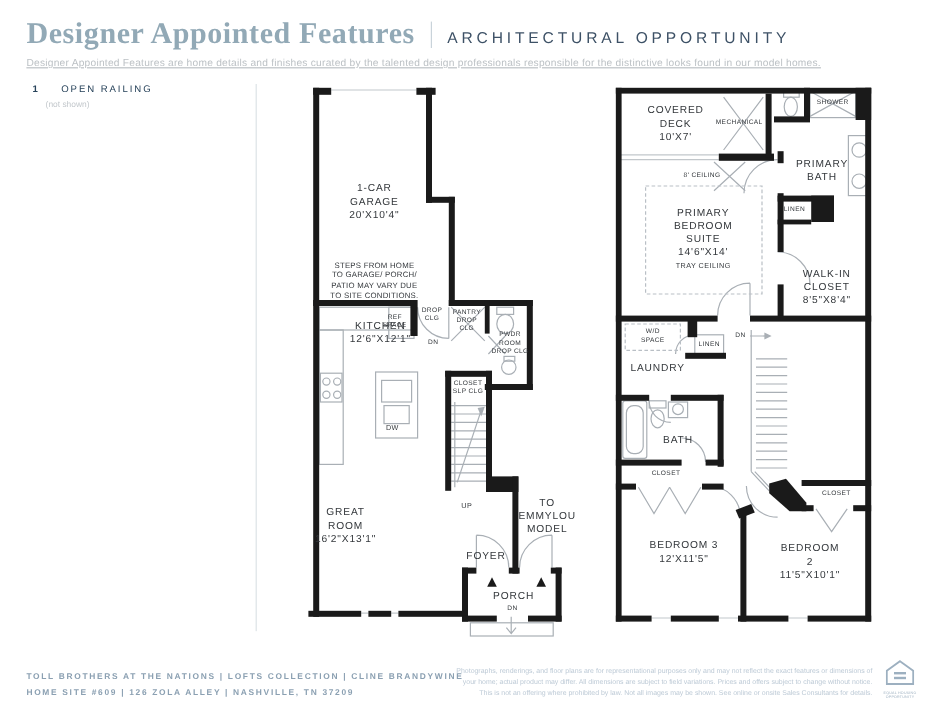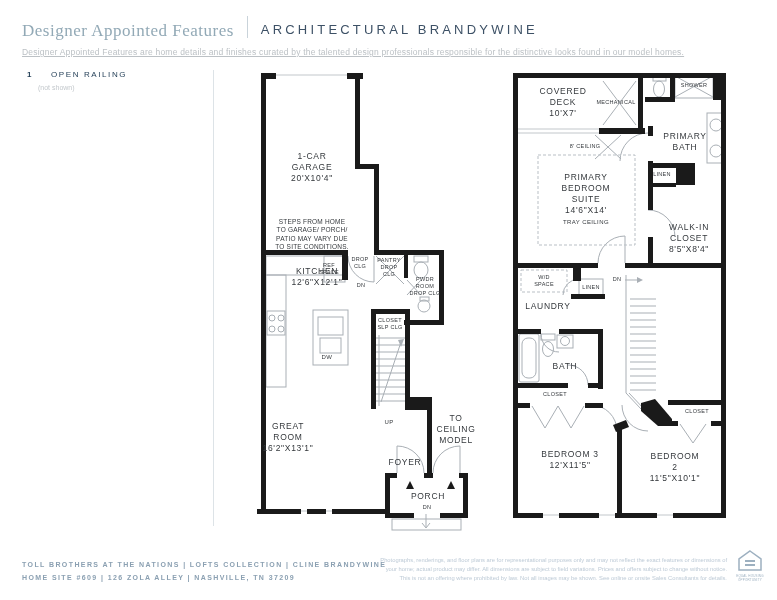"Designer Appointed Features" .hdr-title { font-size: 17px -> 25px; font-weight: 400 -> 700 }
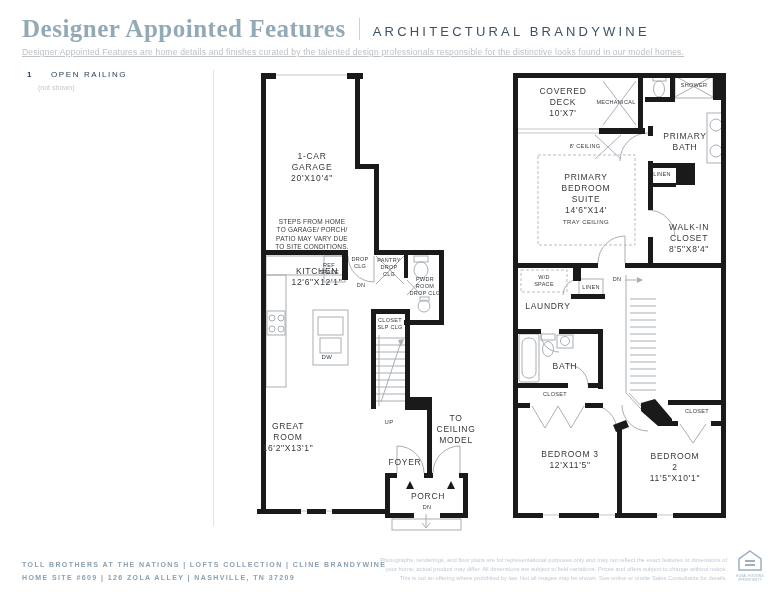"ARCHITECTURAL BRANDYWINE" span.hdr-caps { text: BRANDYWINE -> OPPORTUNITY }
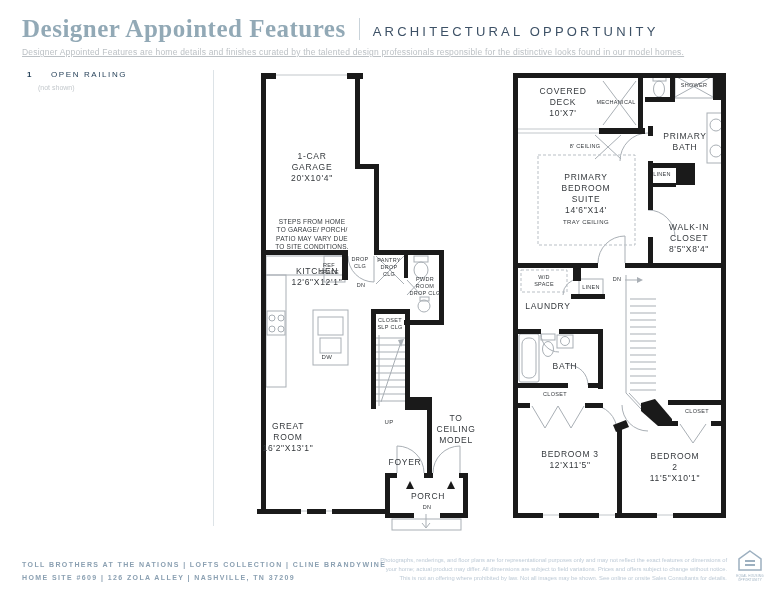"TO" div.lbl { text: CEILING -> EMMYLOU }
